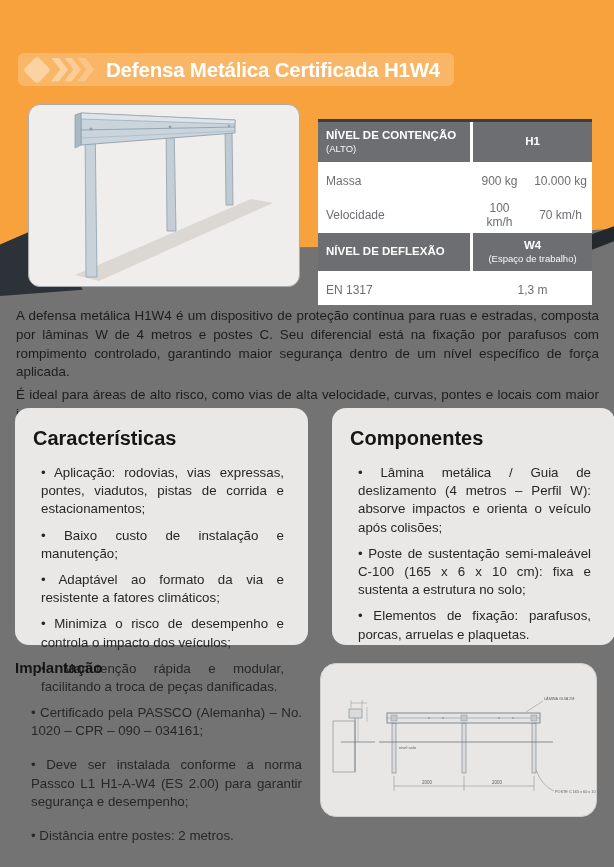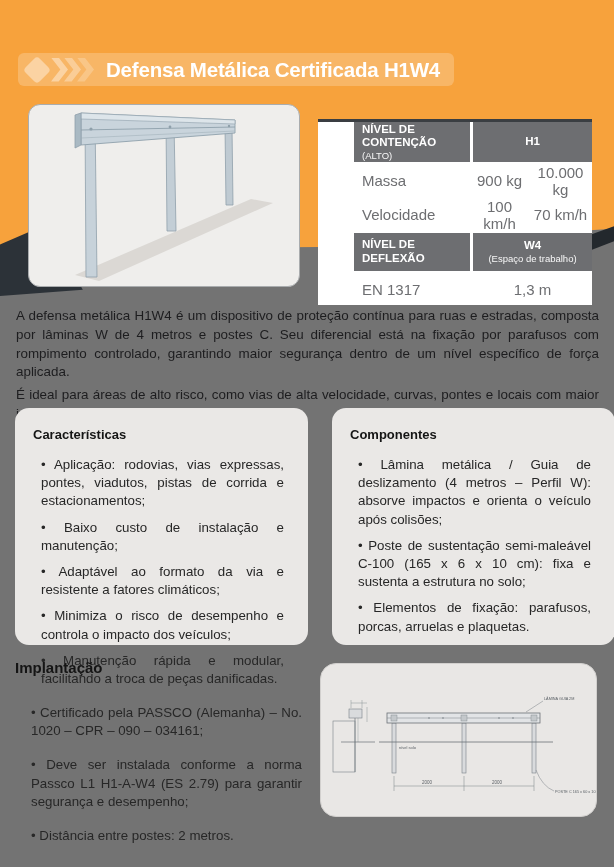"NÍVEL DE CONTENÇÃO" .cell.lbl { margin-left: 36px -> none }
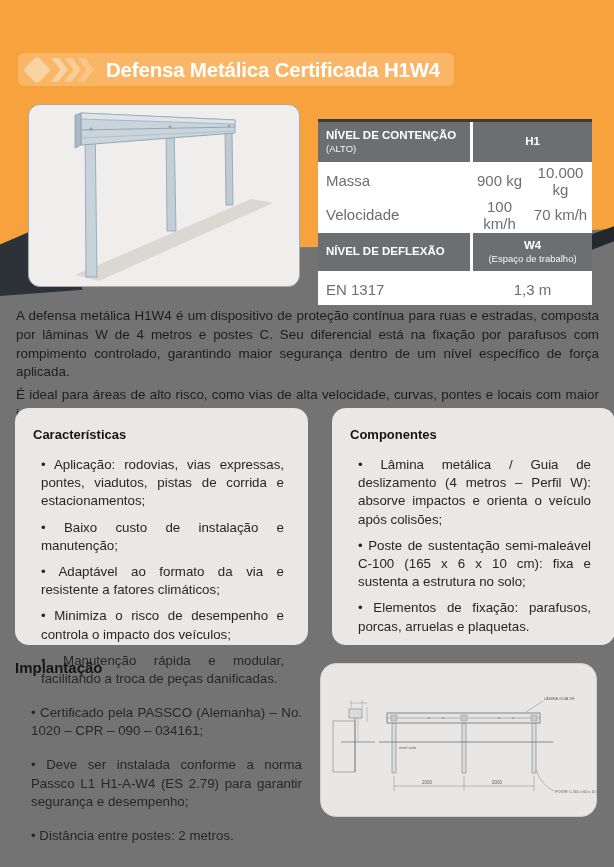"Massa" .cell.val { font-size: 15px -> 12px }
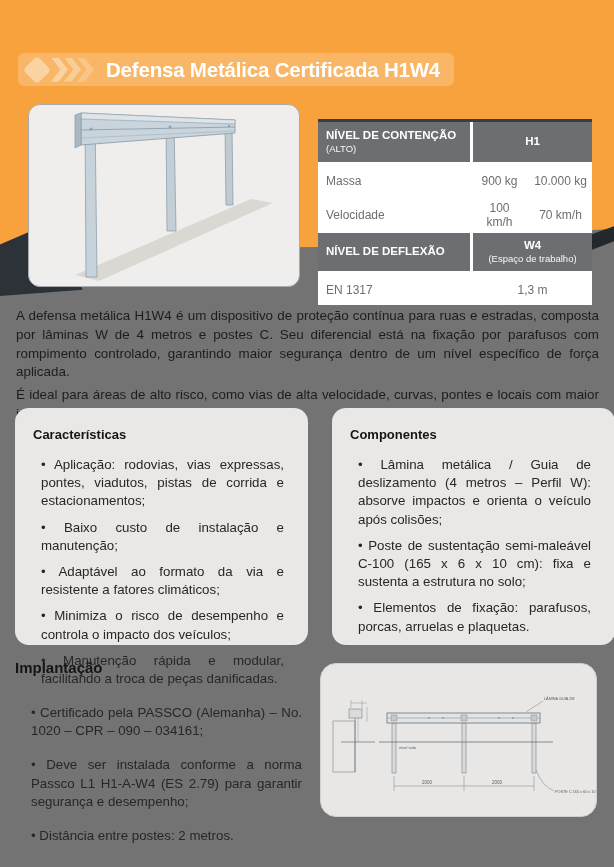"Características" .box-title { font-size: 13px -> 20px }
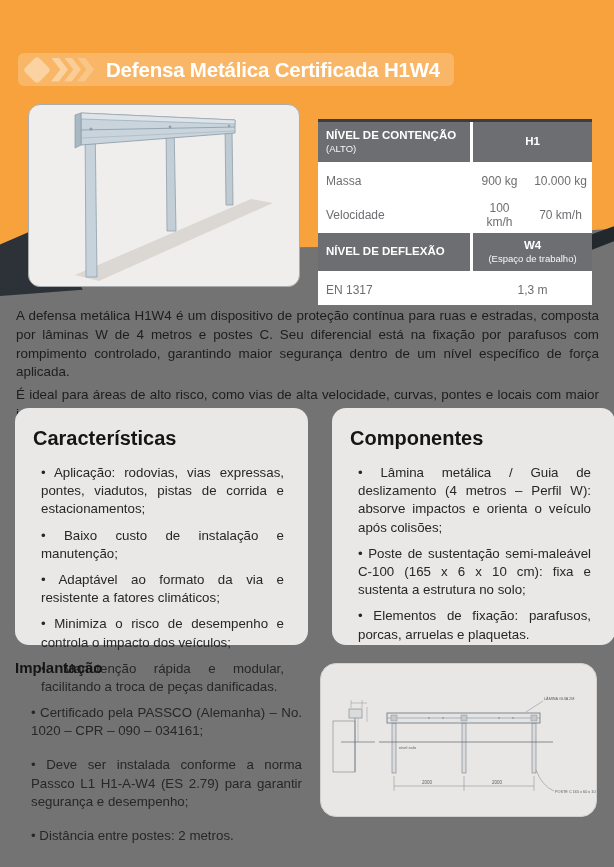"• Deve ser instalada conforme" p { text: 2.79 -> 2.00 }
